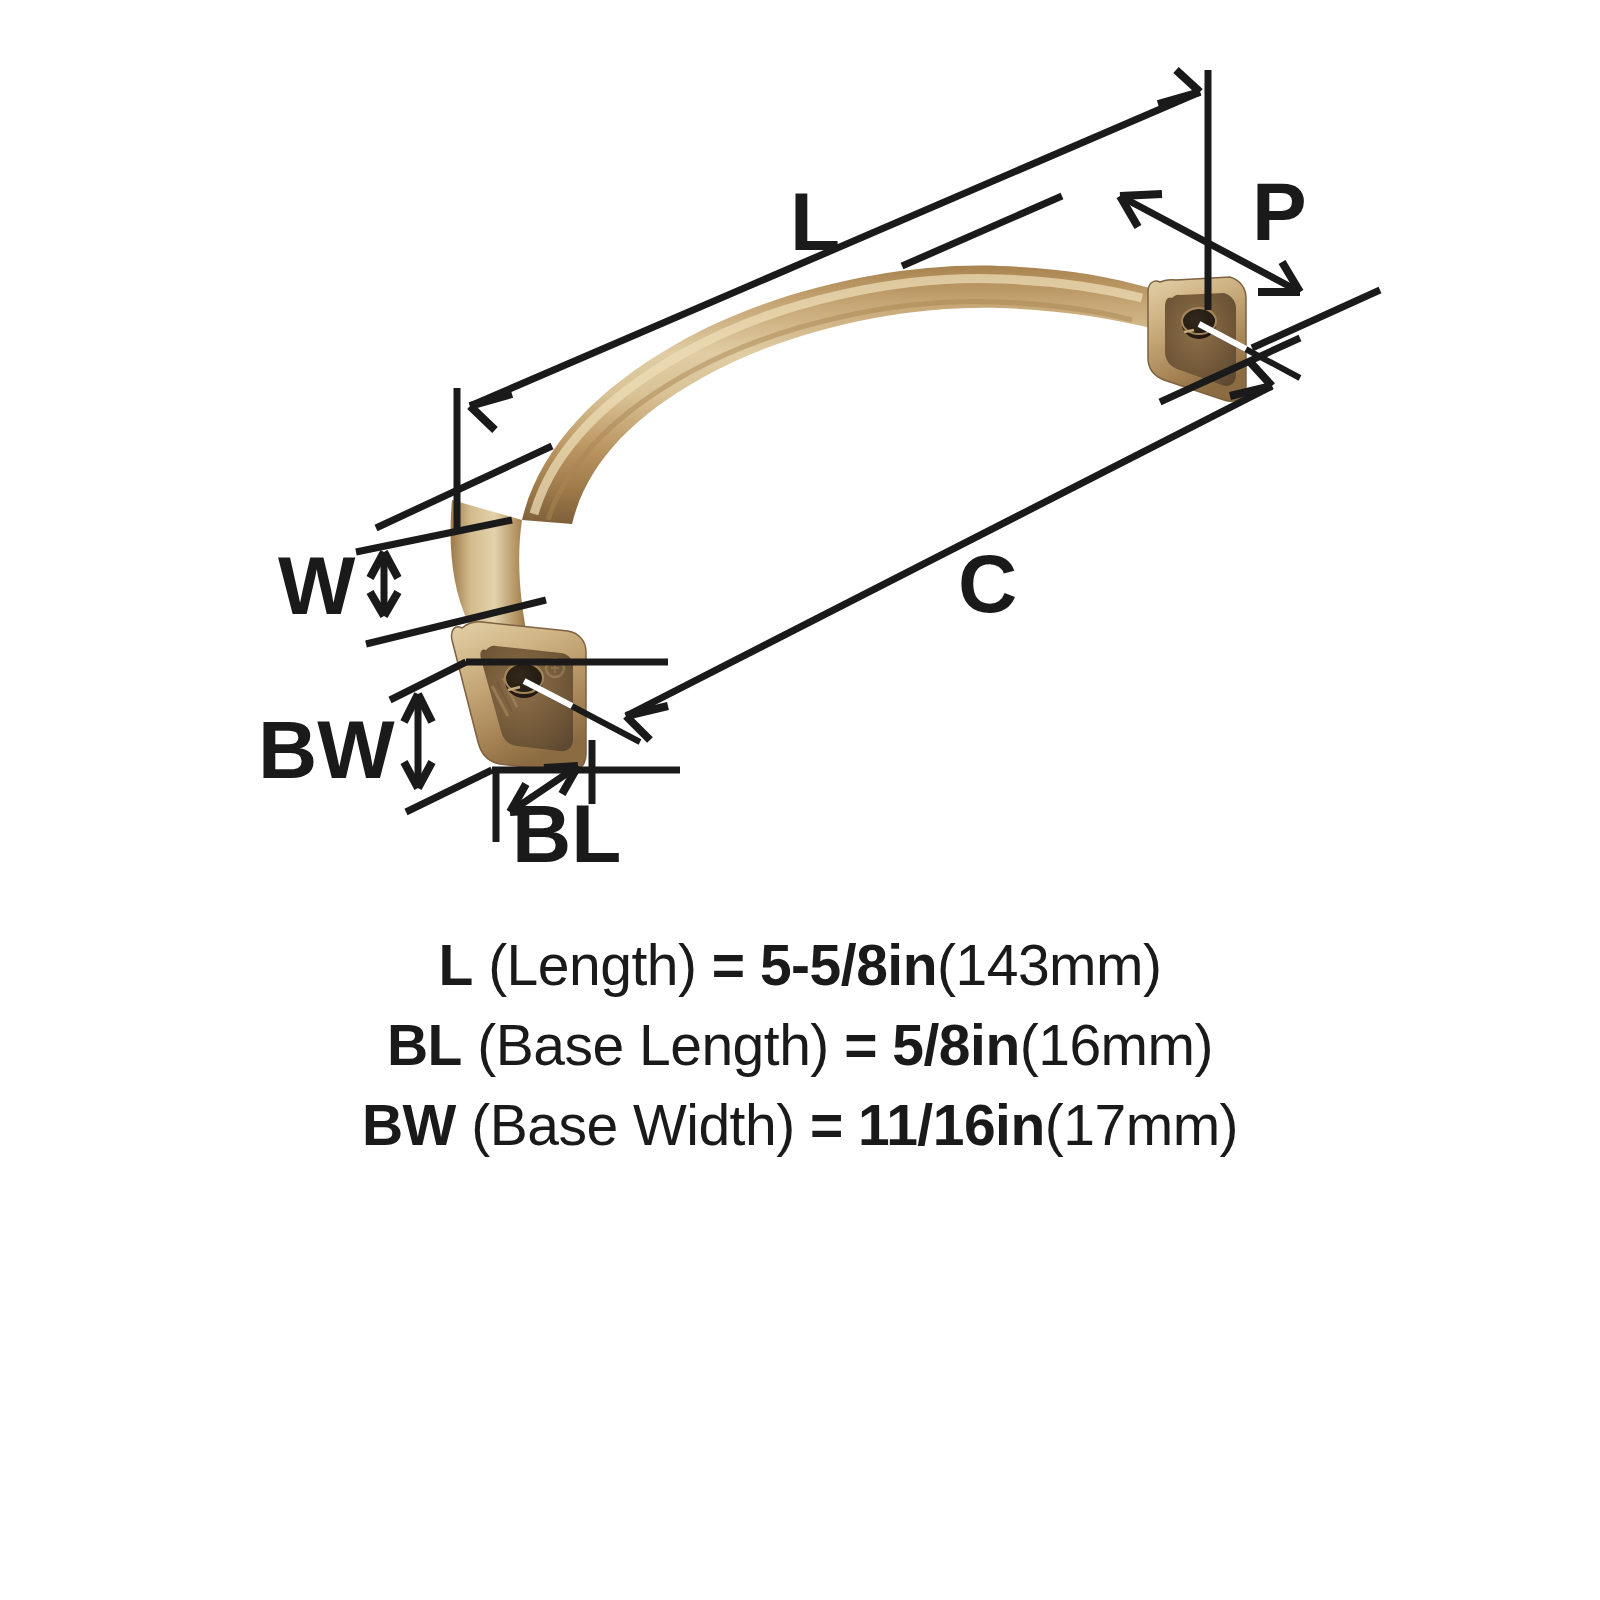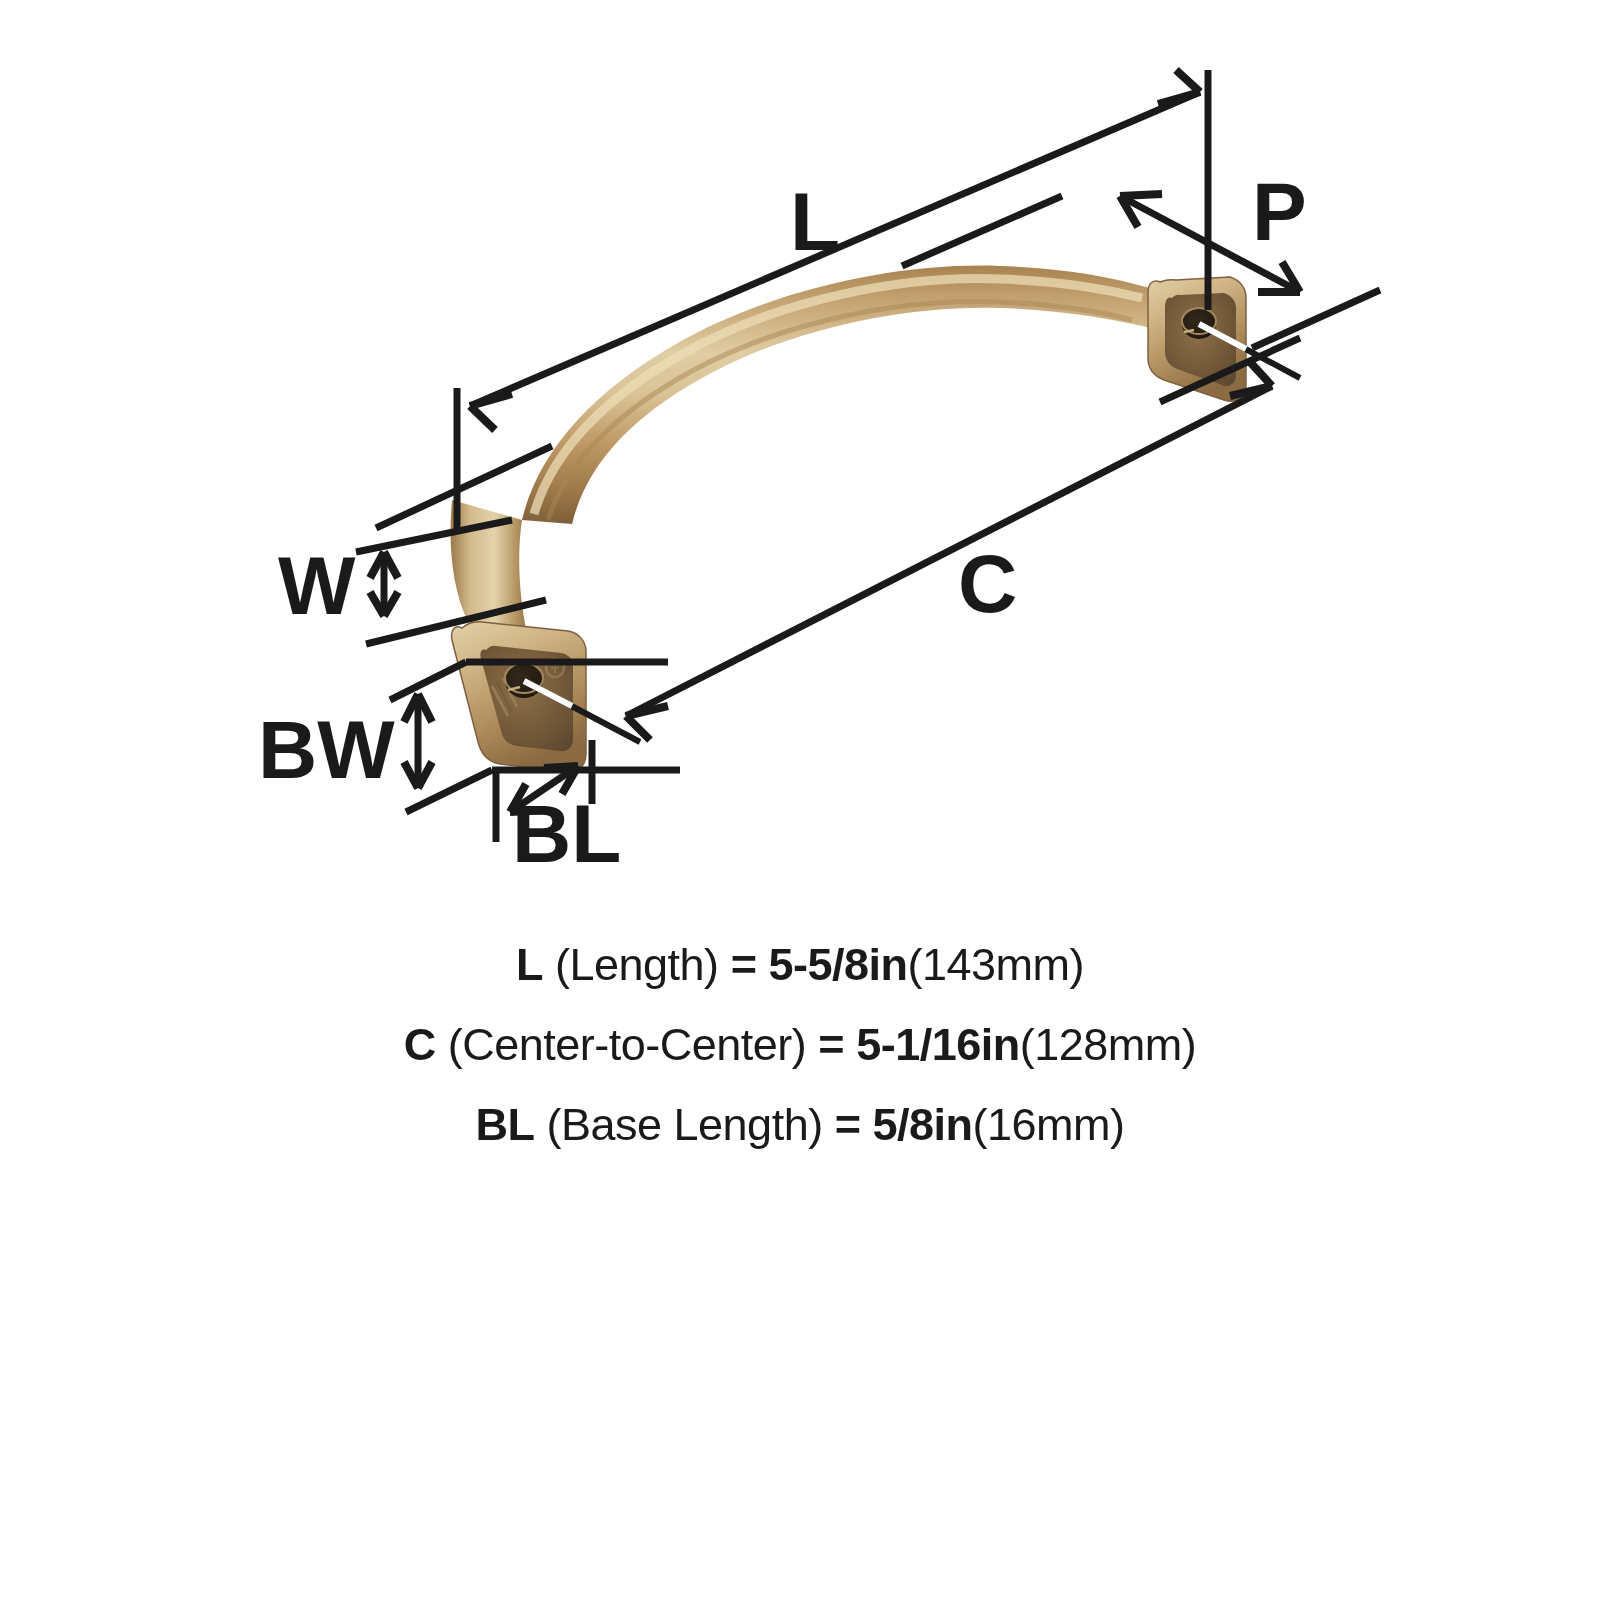"L (Length) = 5-5/8in(143mm)" .spec-line { font-size: 45px -> 57px }
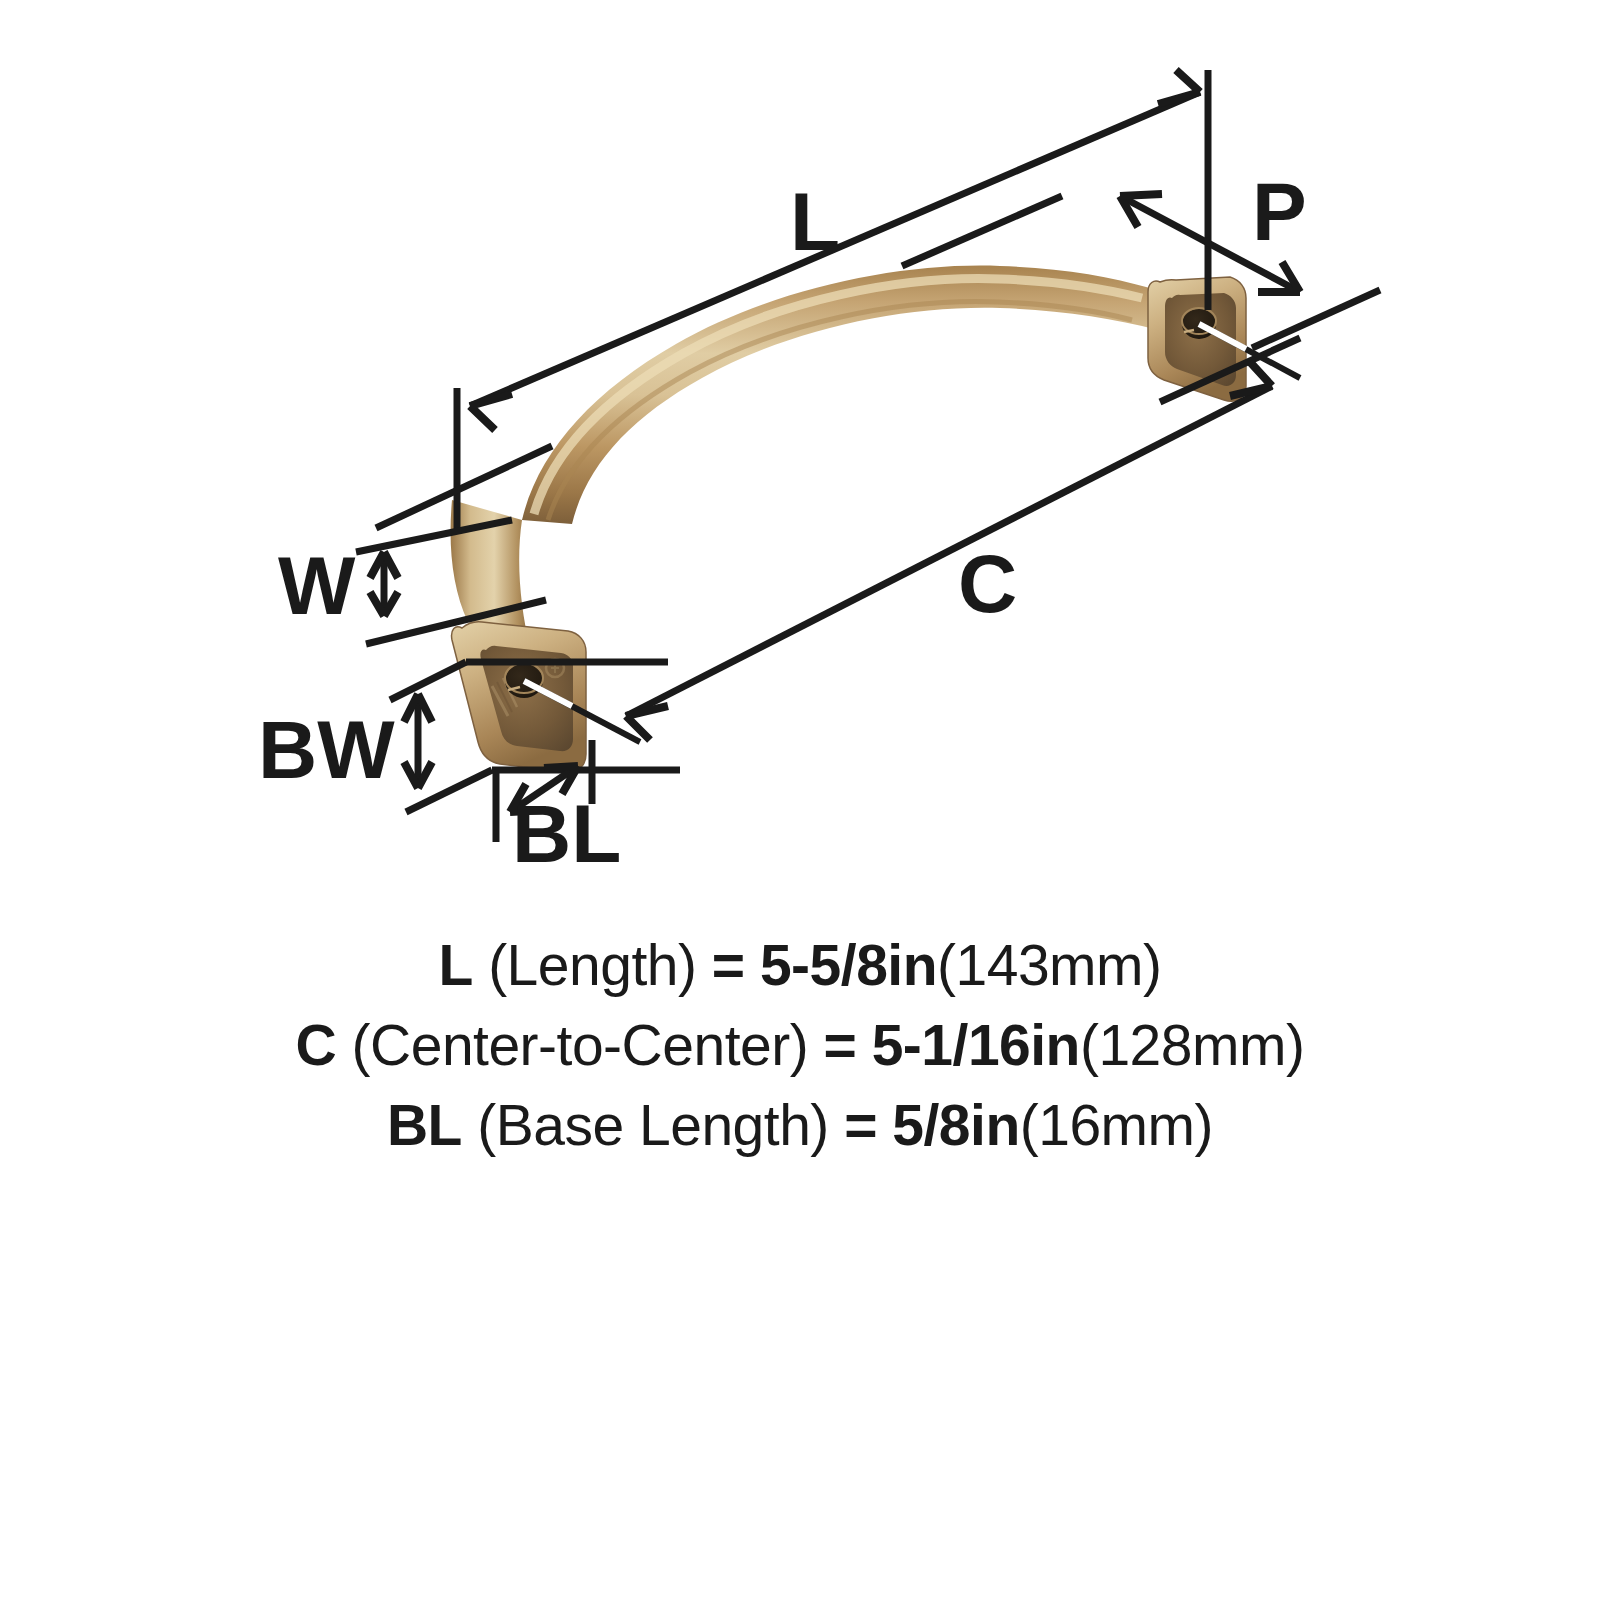"C (Center-to-Center) = 5-1/16in(128mm)" div.spec-line { html: <div> <span>C</span> <span>(Center-to-Center)</span> <span>=</span> <span>5-1/16in</span><span>(128mm)</span> </div> -> none }
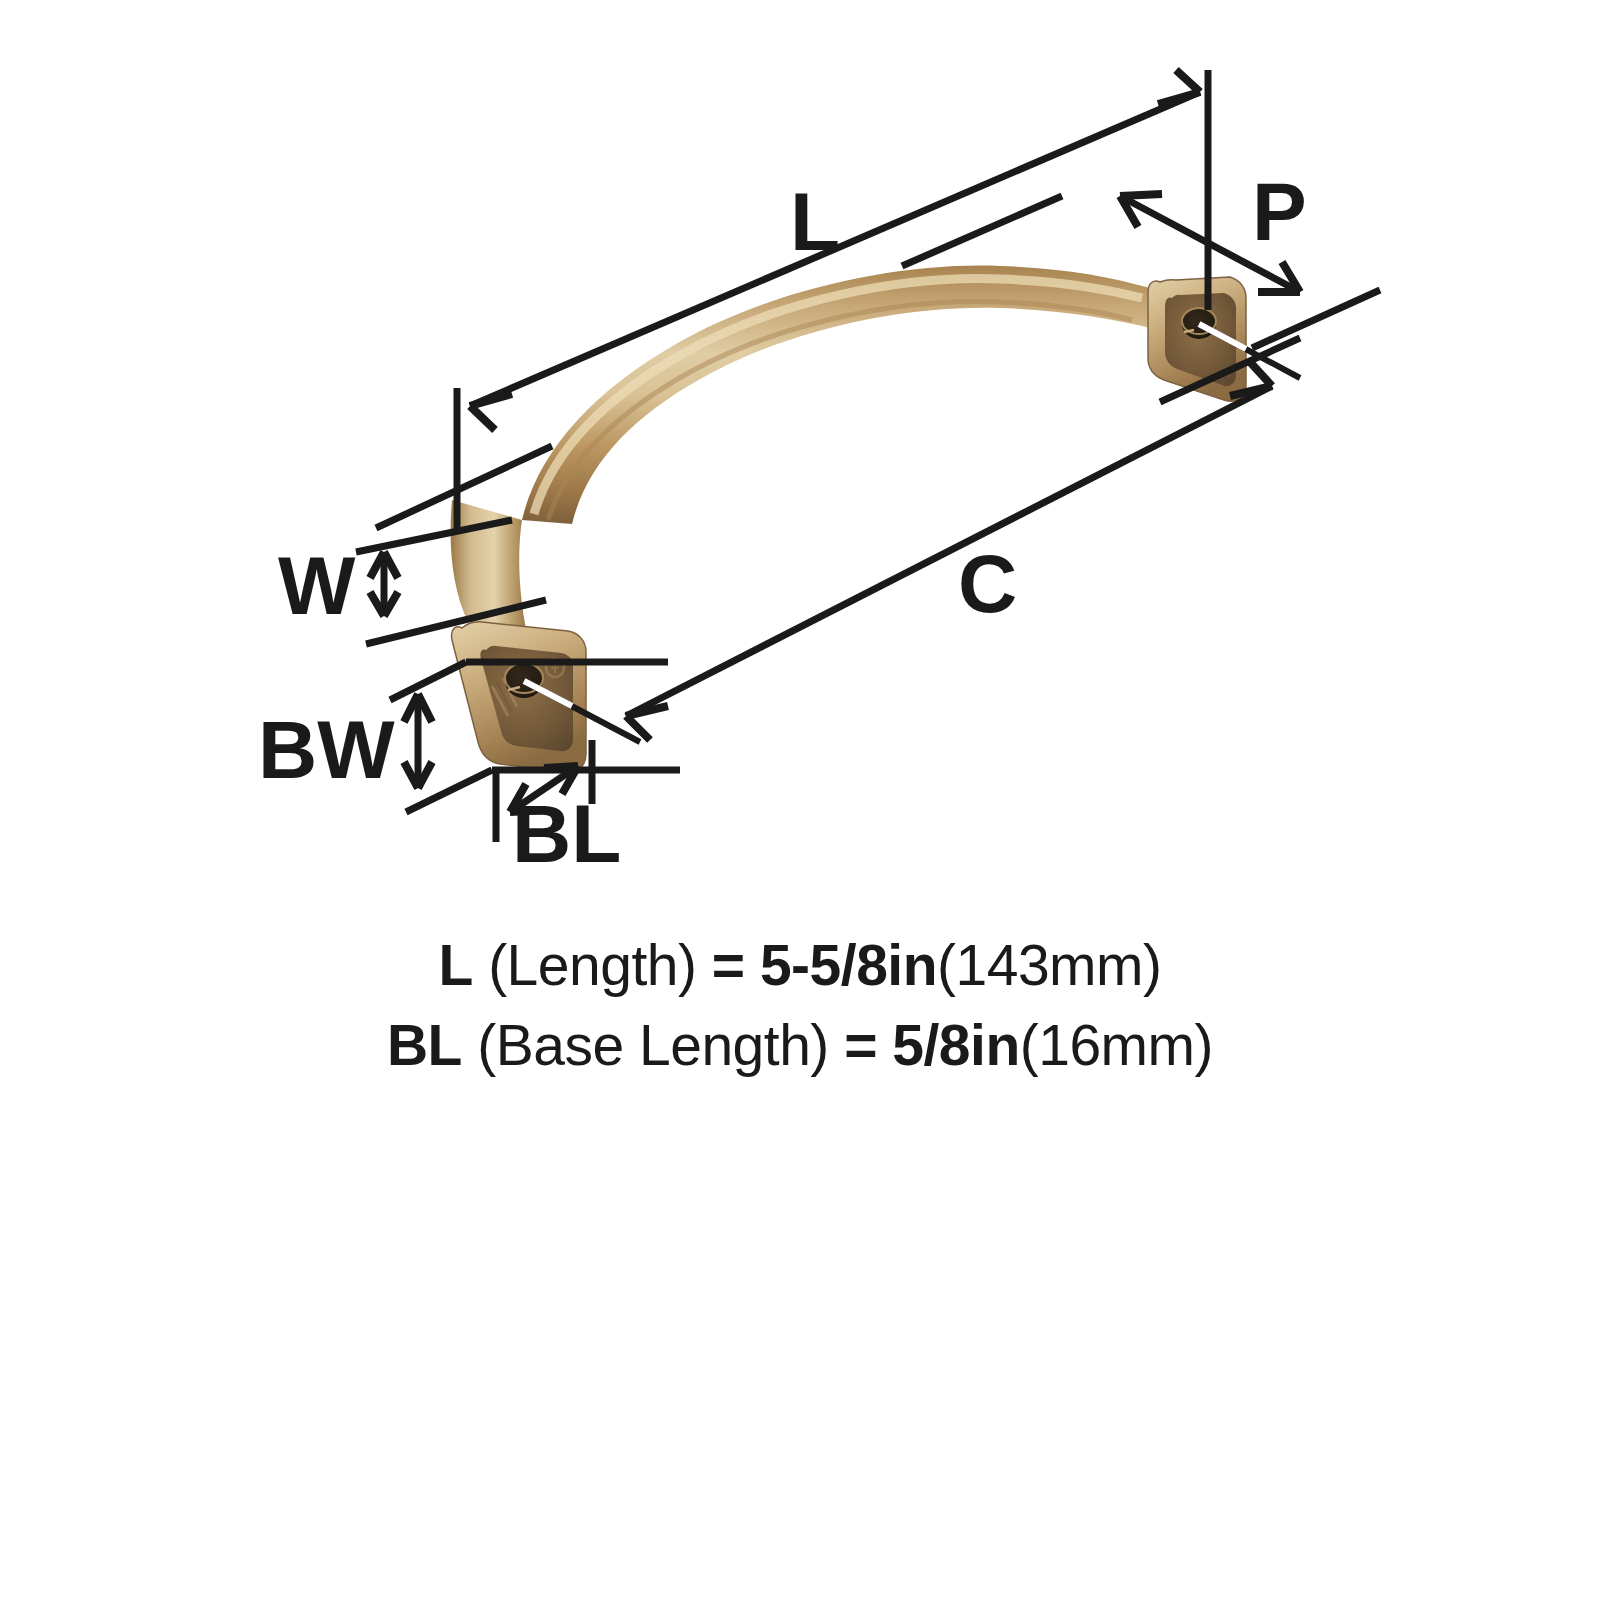"BW (Base Width) = 11/16in(17mm)" div.spec-line { html: none -> <div> <span>BW</span> <span>(Base Width)</span> <span>=</span> <span>11/16in</span><span>(17mm)</span> </div> }
